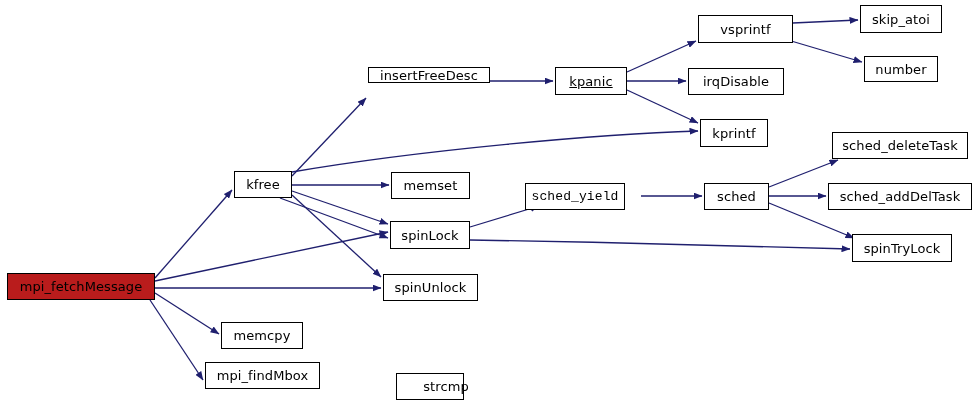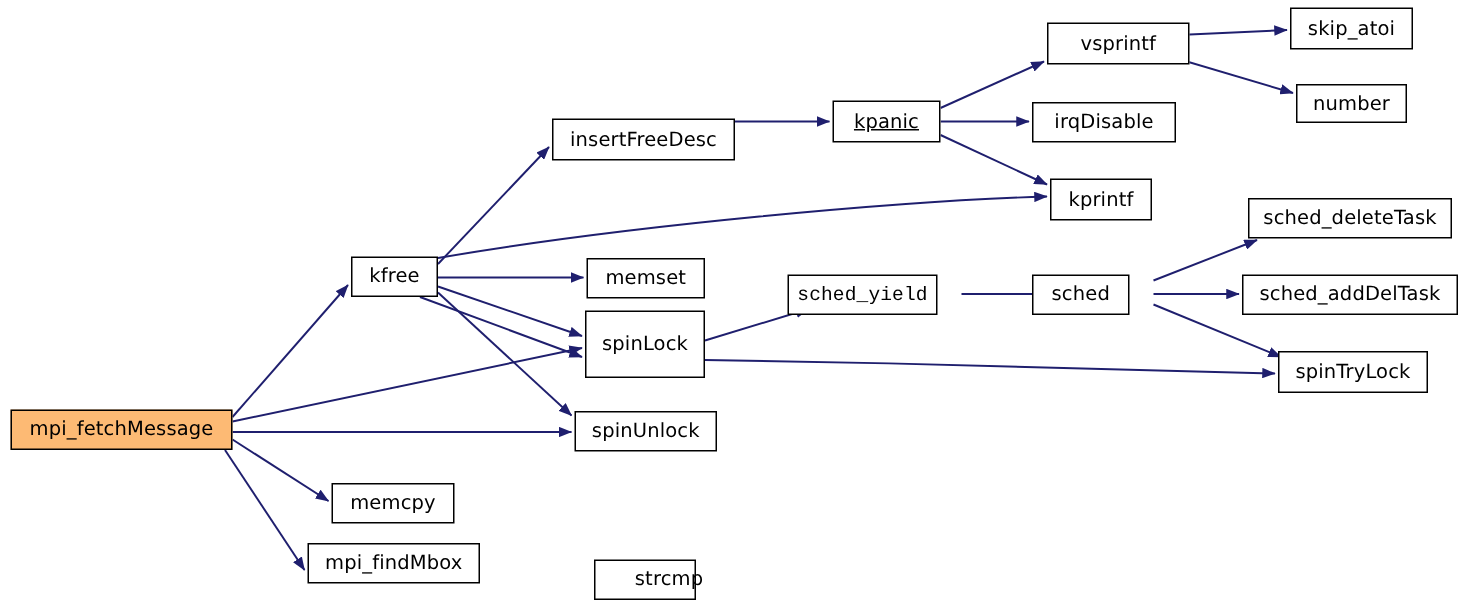"insertFreeDesc" div.node { height: 28px -> 16px; margin-top: 12px -> none }
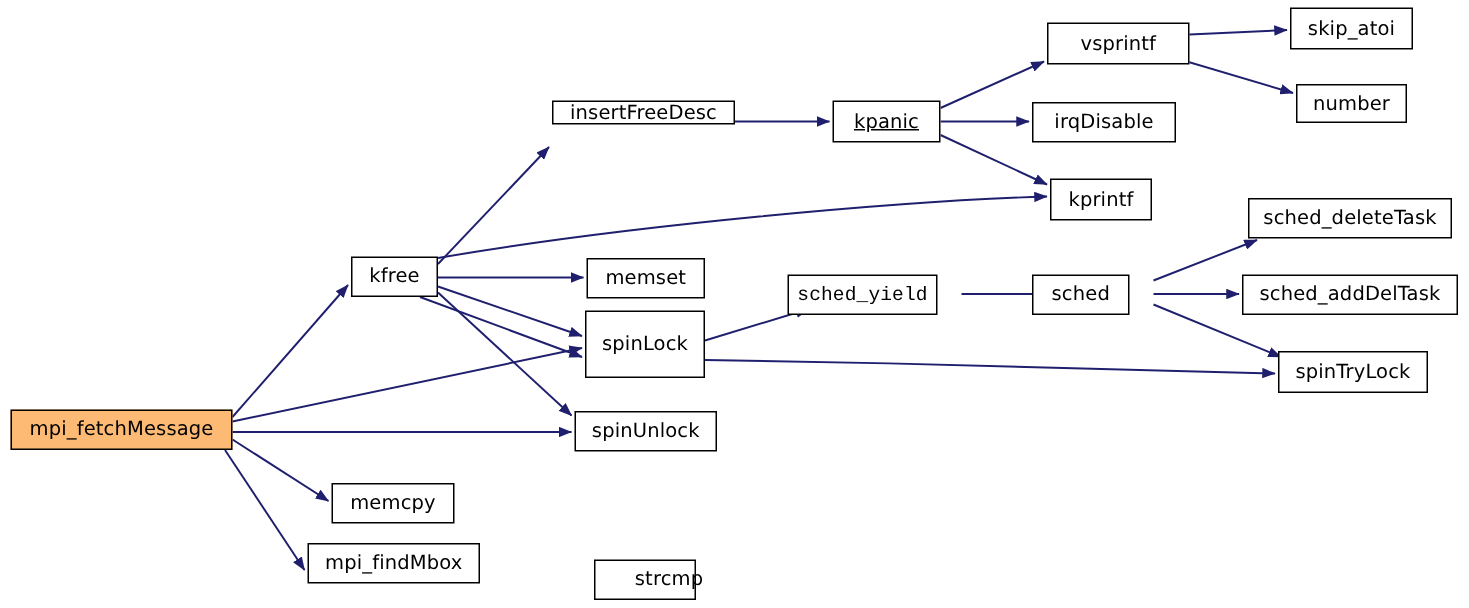"sched" div.node { left: 688px -> 704px }
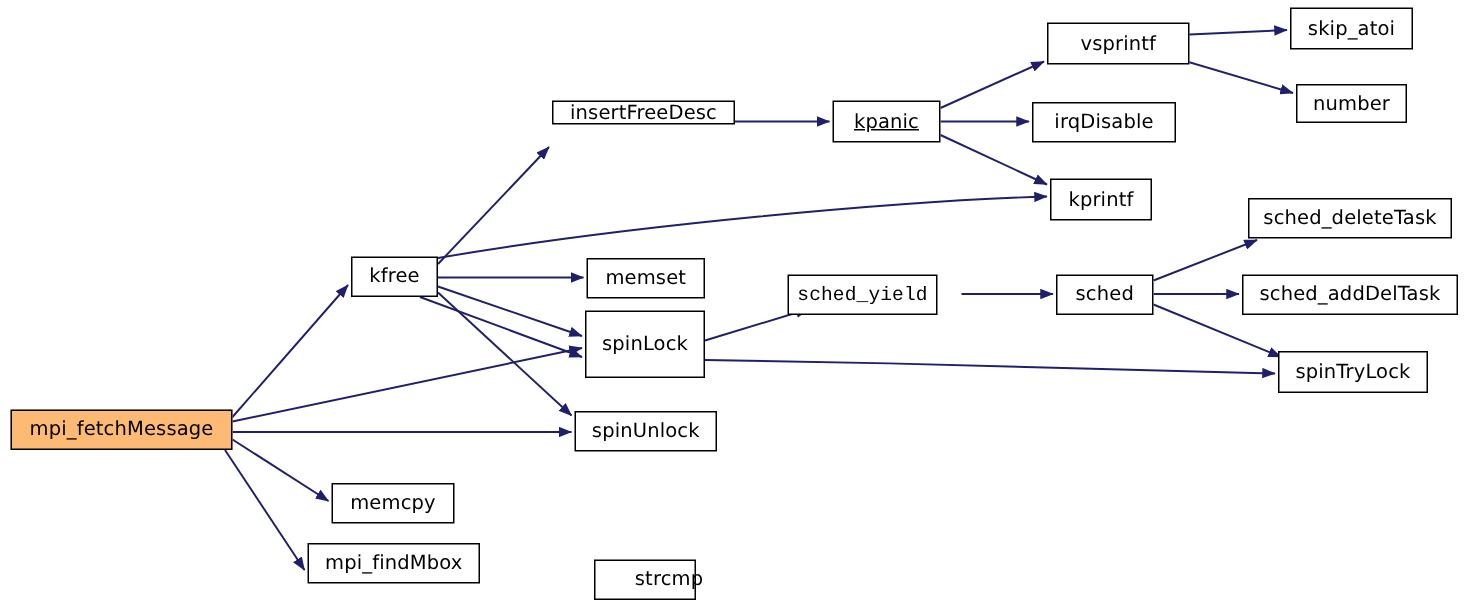"spinLock" div.node { height: 45px -> 28px; top: 207px -> 221px }
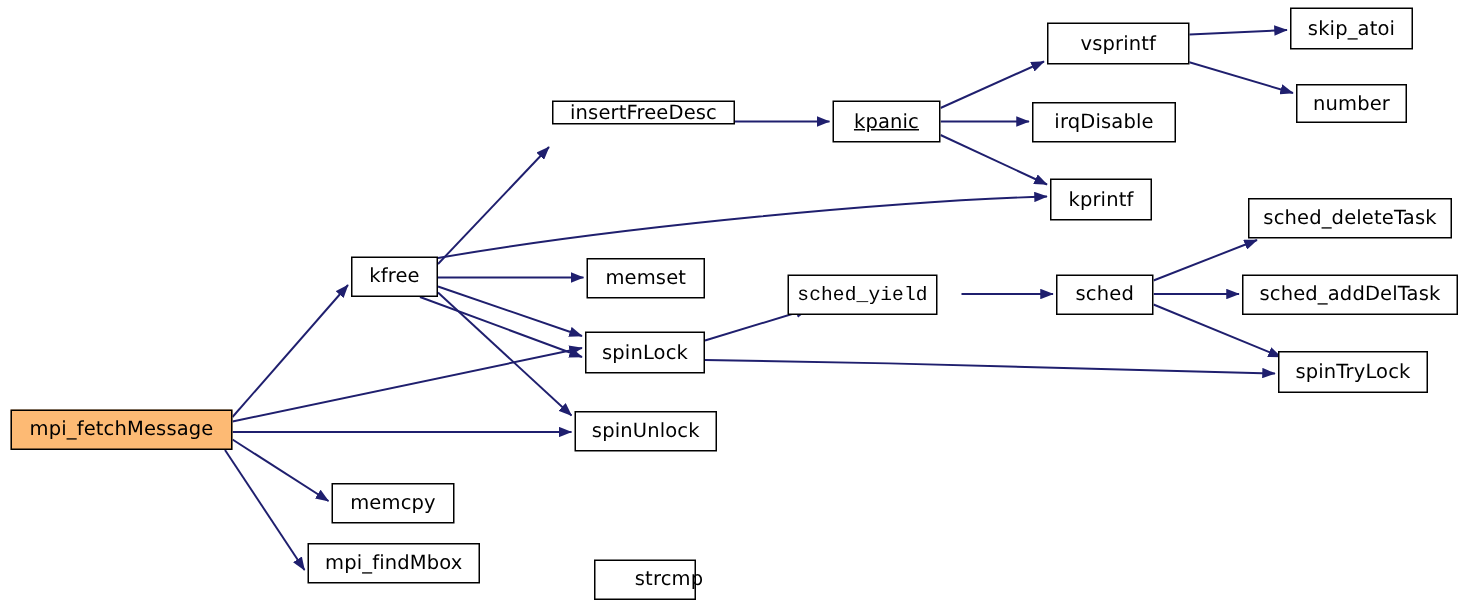"mpi_fetchMessage" .node.highlight { background: #fdba74 -> #b91c1c }
